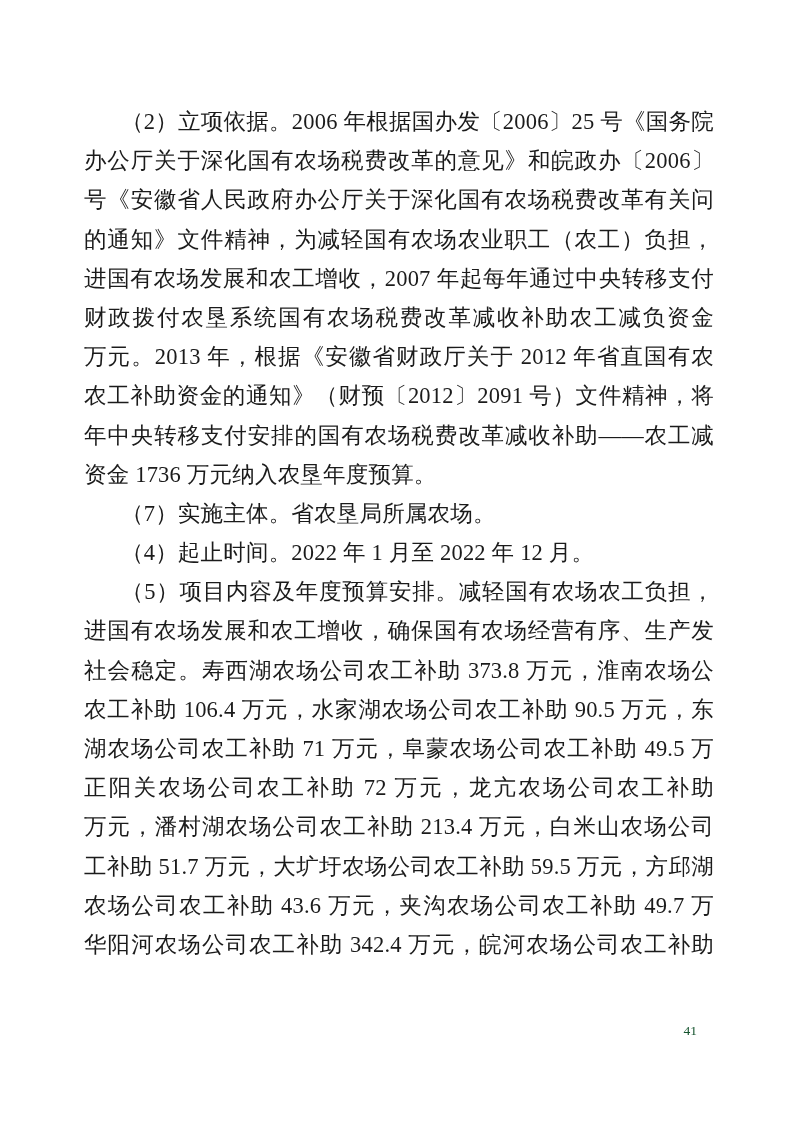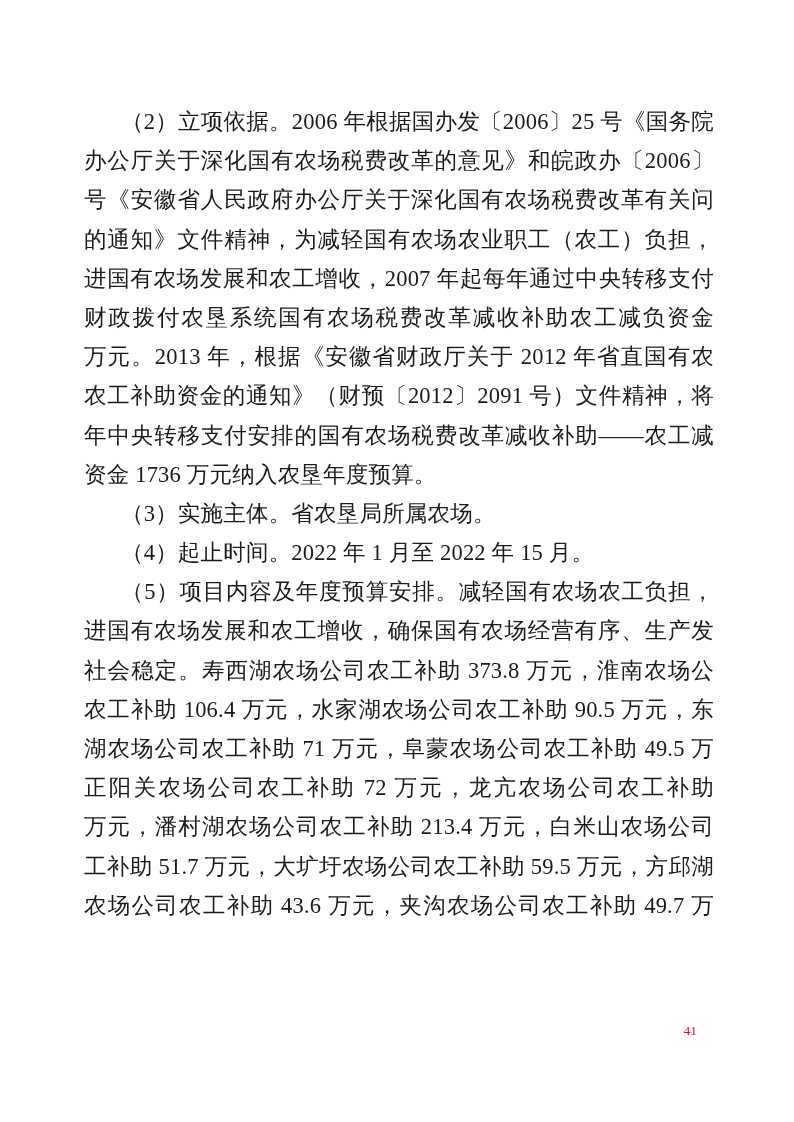"（3）实施主体。省农垦局所属农场。" div.ln { text: 3 -> 7 }
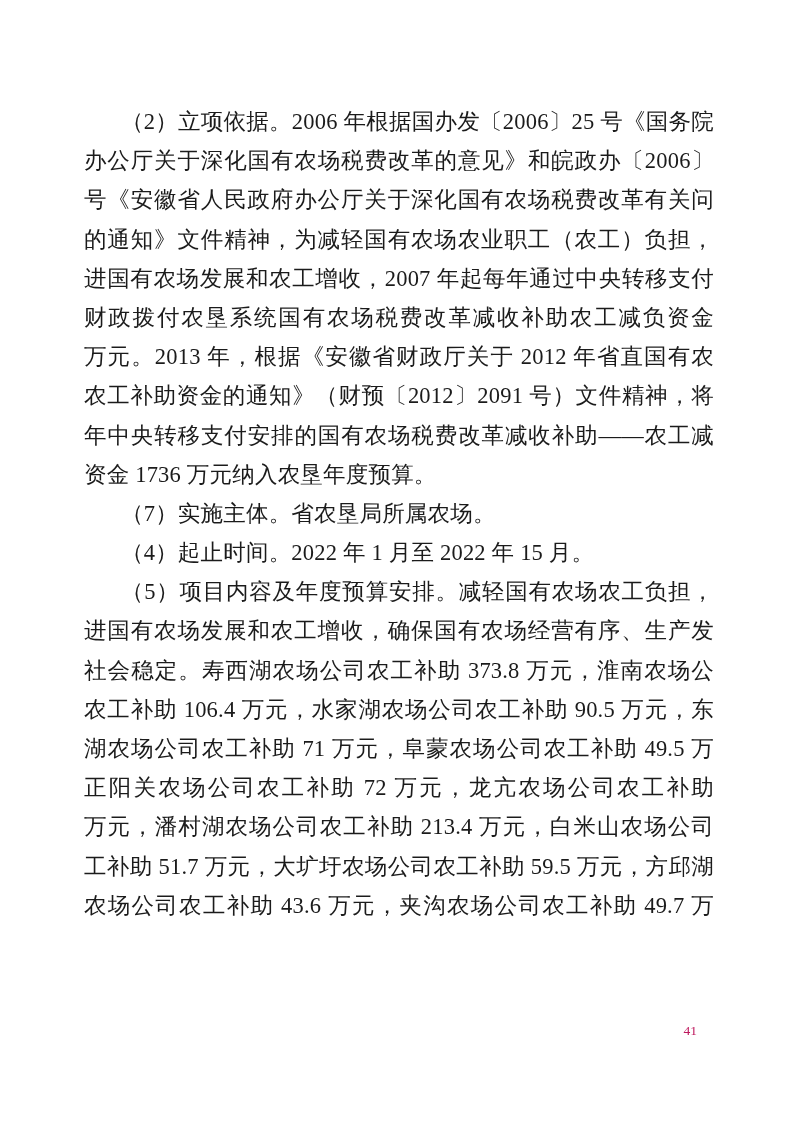"（4）起止时间。2022 年 1 月至 2022" div.ln { text: 15 -> 12 }
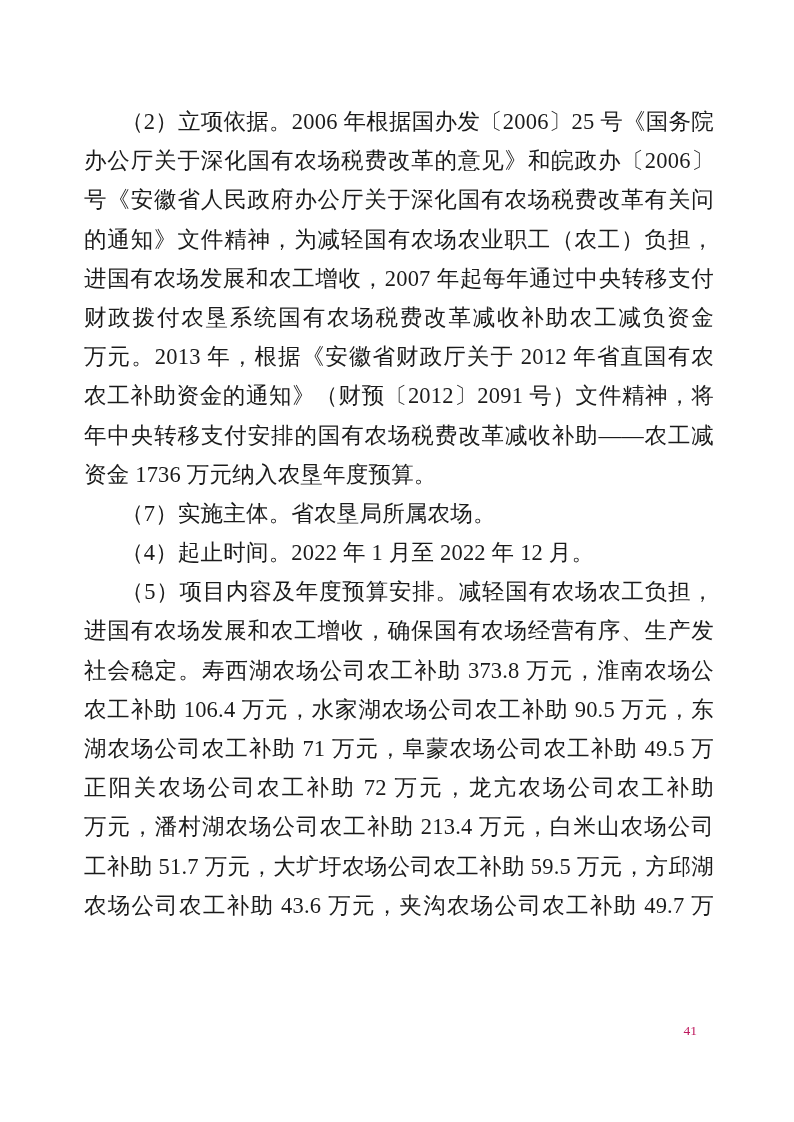"华阳河农场公司农工补助 342.4 万元，皖河农场公司农工补助" div.ln { html: none -> <div>华阳河农场公司农工补助 342.4 万元，皖河农场公司农工补助</div> }
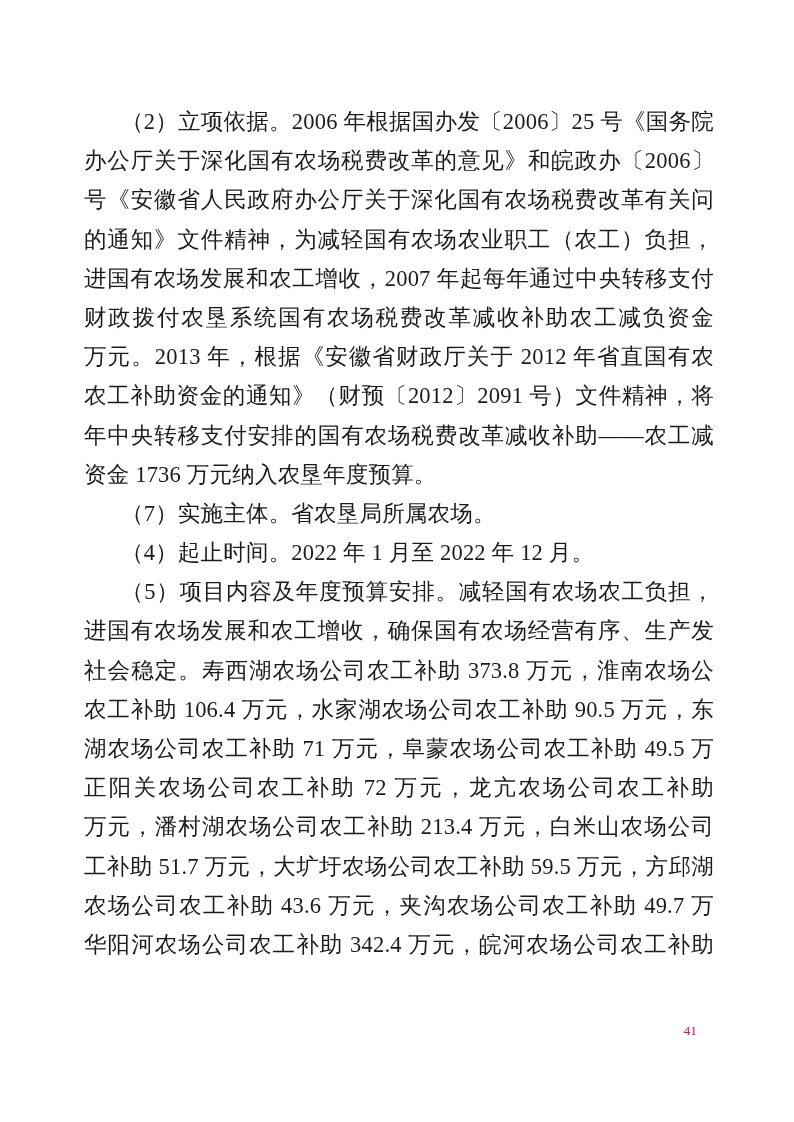"41" .pagenum { color: #be185d -> #14532d }
